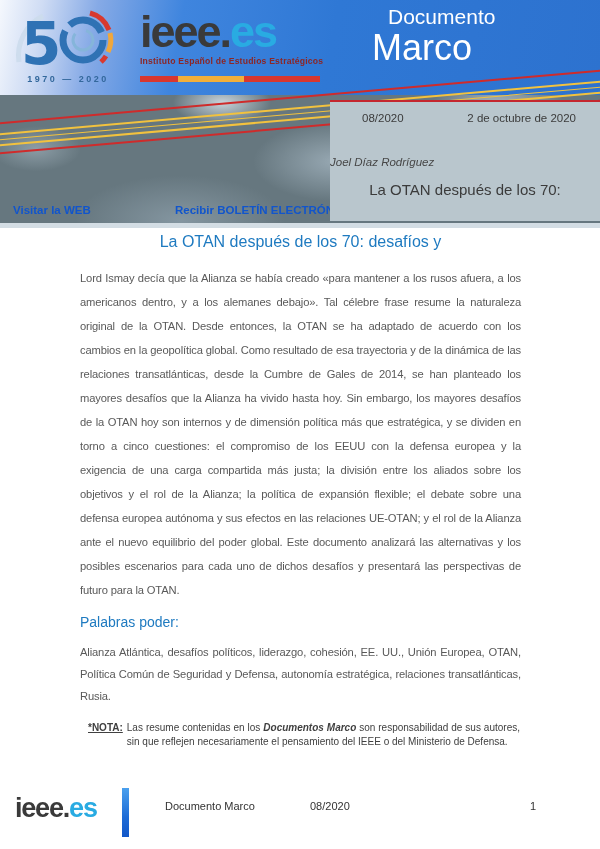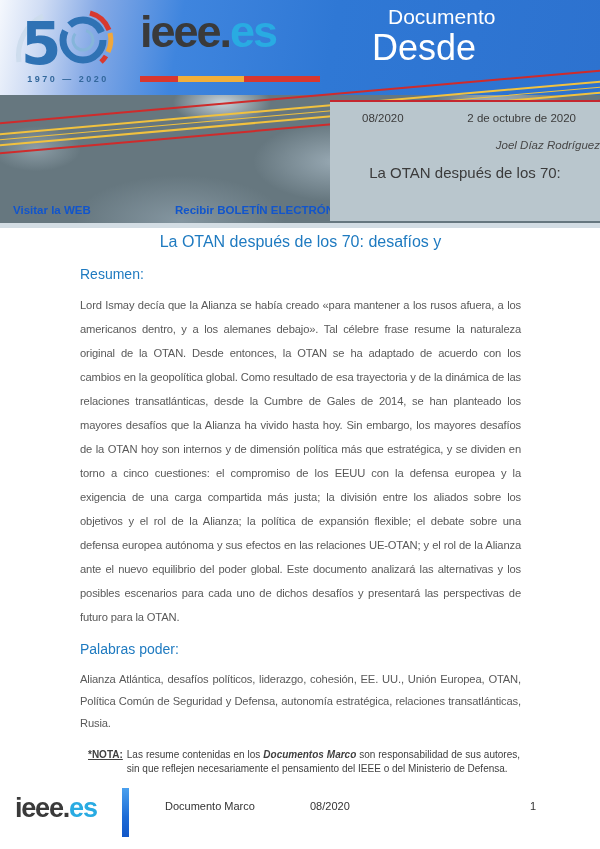"Instituto Español de Estudios" div.ieee-sub { html: none -> <div>Instituto Español de Estudios Estratégicos</div> }
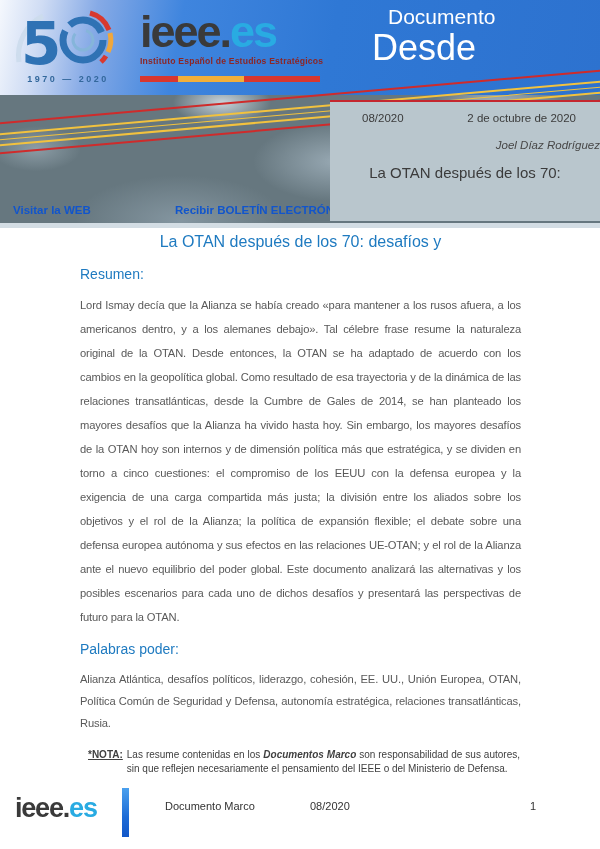"Desde" div.l2 { text: Desde -> Marco }
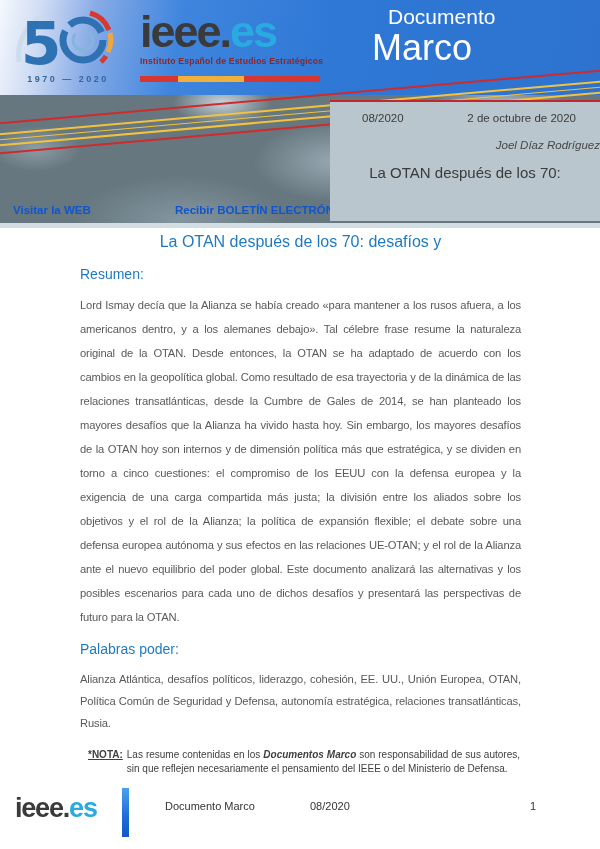"Joel Díaz Rodríguez" .meta-author { margin-top: 15px -> 32px; text-align: right -> left }
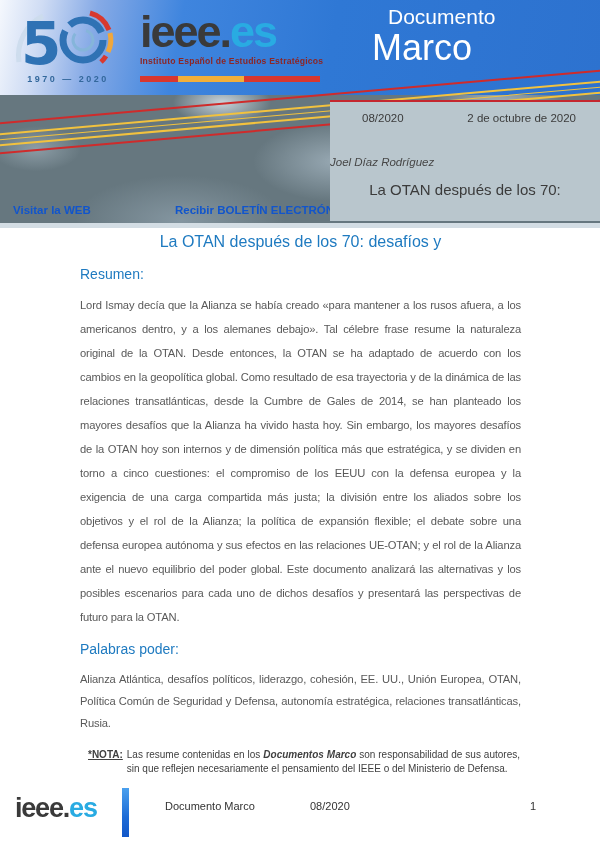"Resumen:" div.blue-h { html: <div>Resumen:</div> -> none }
